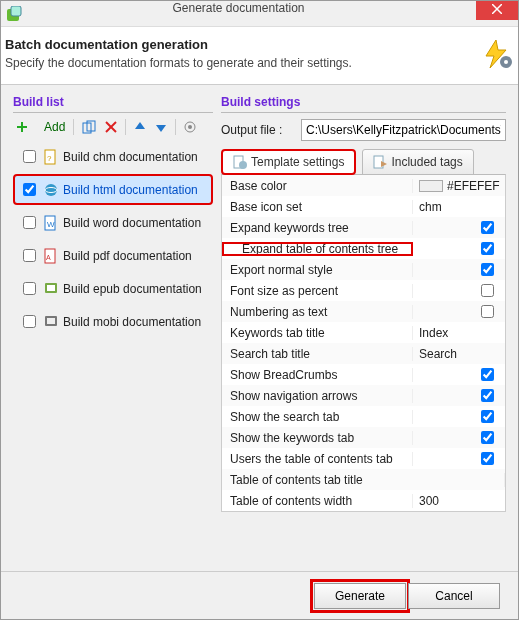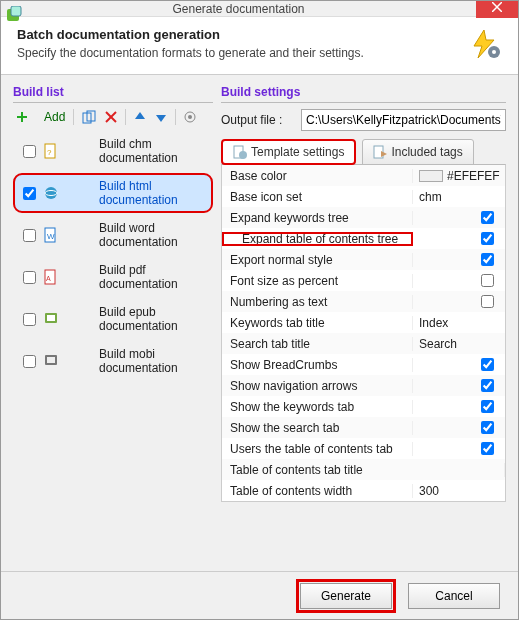"Generate documentation" .titlebar { align-items: center -> flex-start; height: 16px -> 26px }
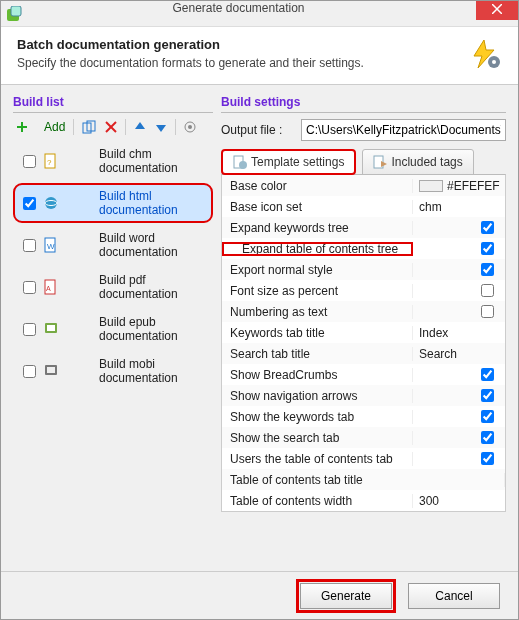"Batch documentation generation" .header { padding: 10px 16px 14px -> 10px 4px 14px }
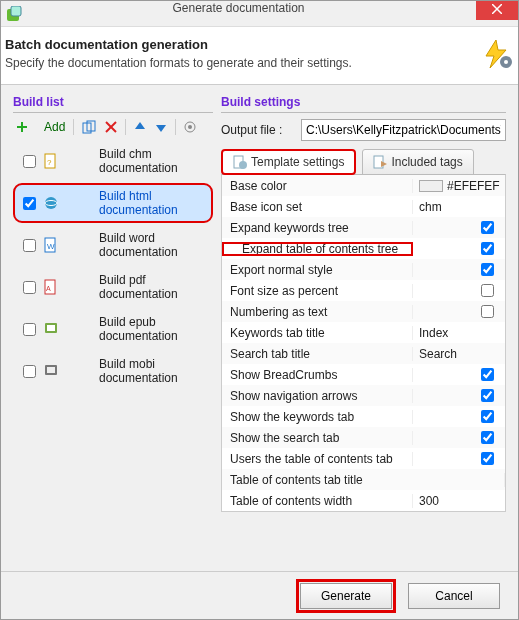"Build chm documentation" .item-label { margin-left: 36px -> none }
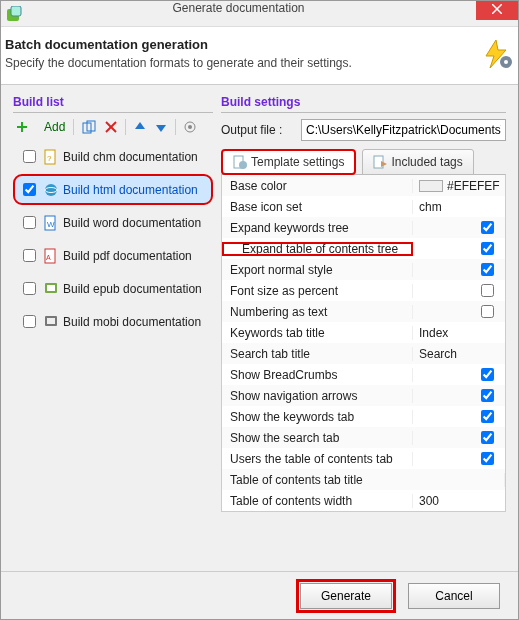"Build html documentation" .build-item.selected { border-radius: 9px -> 4px }
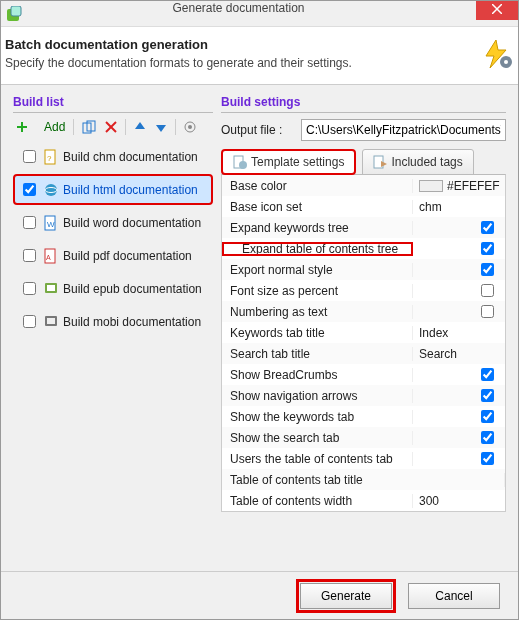"Show the keywords tab" div.srow { order: before "Show the search tab" -> after "Show the search tab" }
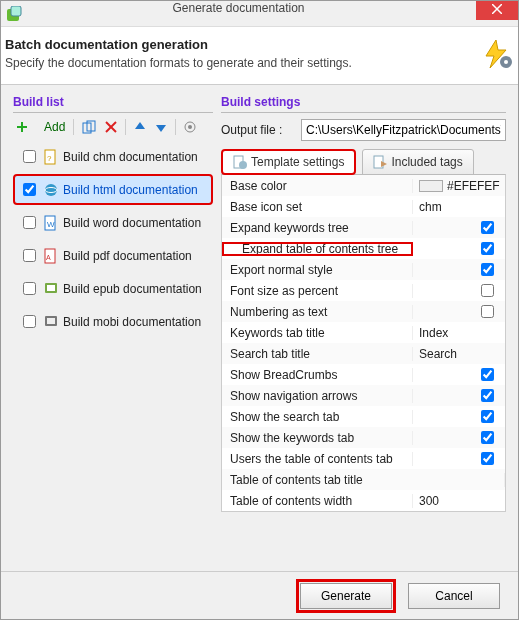"Generate" .footer { gap: 16px -> 2px }
